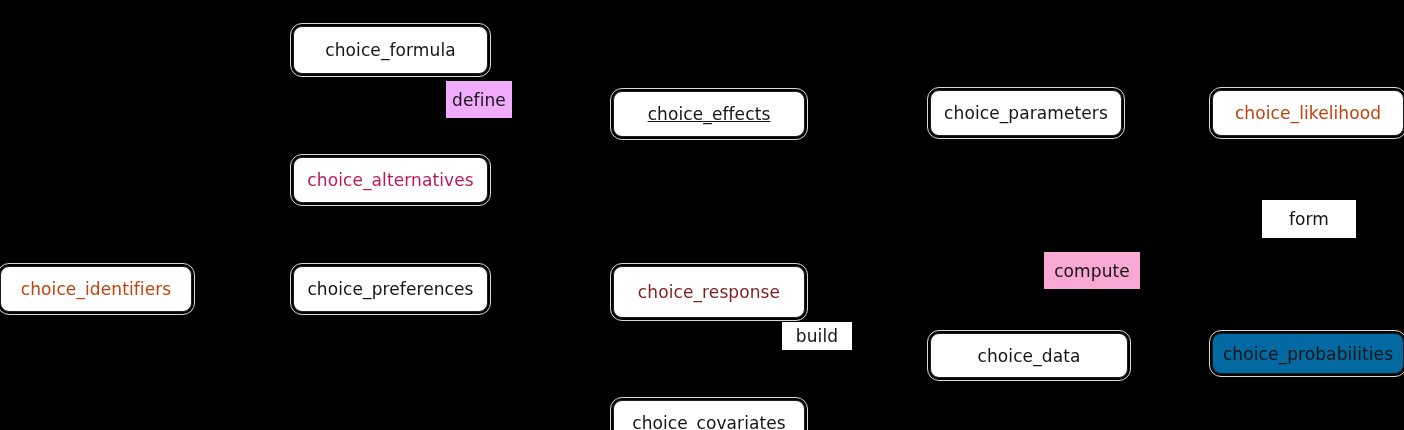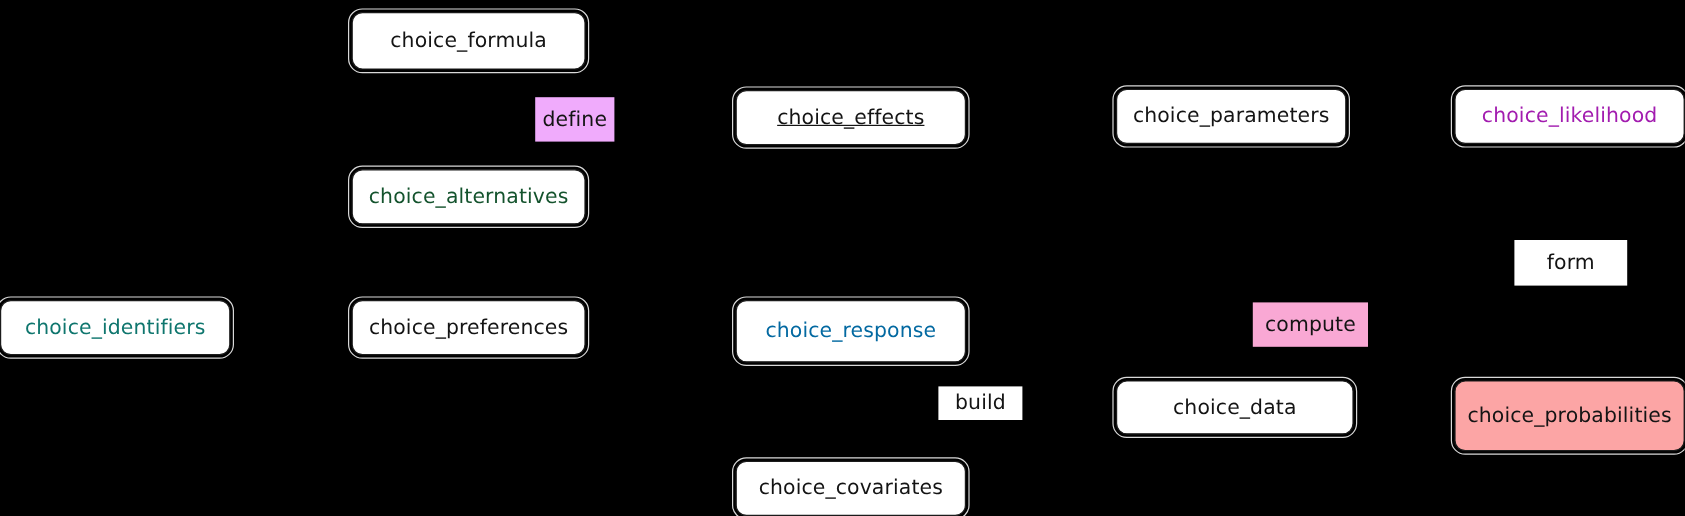"choice_formula" .node { margin-top: none -> 16px }
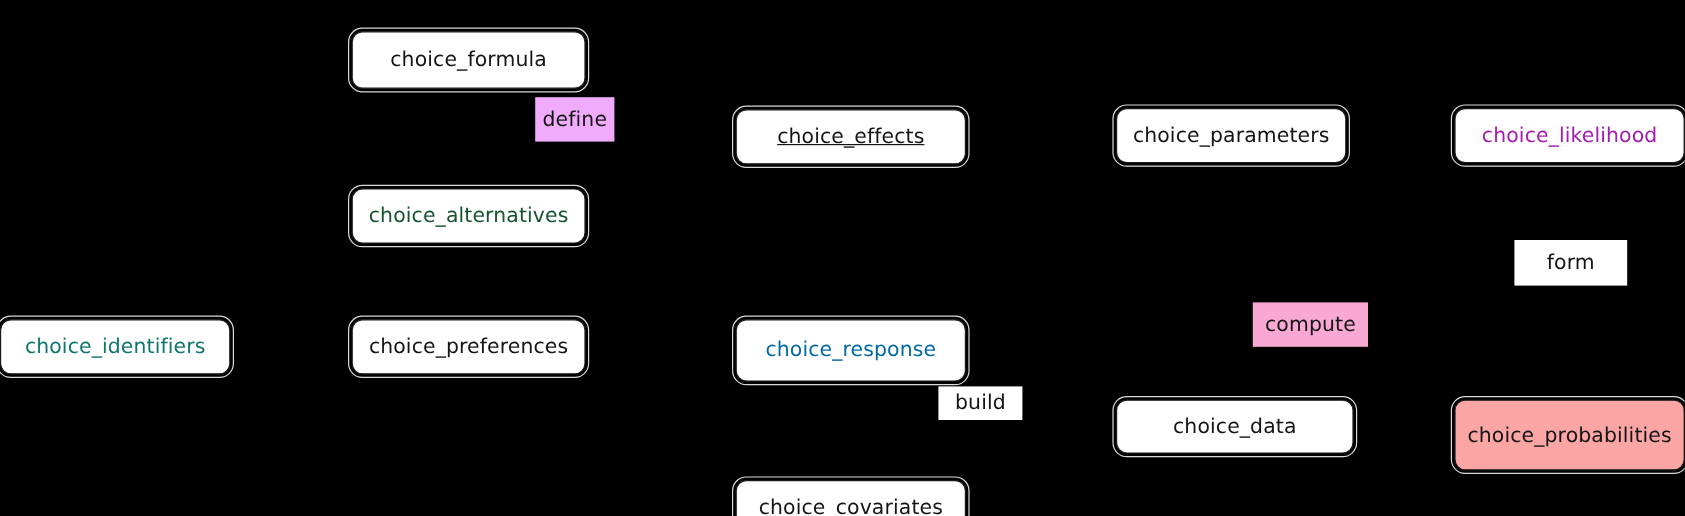"choice_likelihood" div.node { color: #a21caf -> #c2410c }
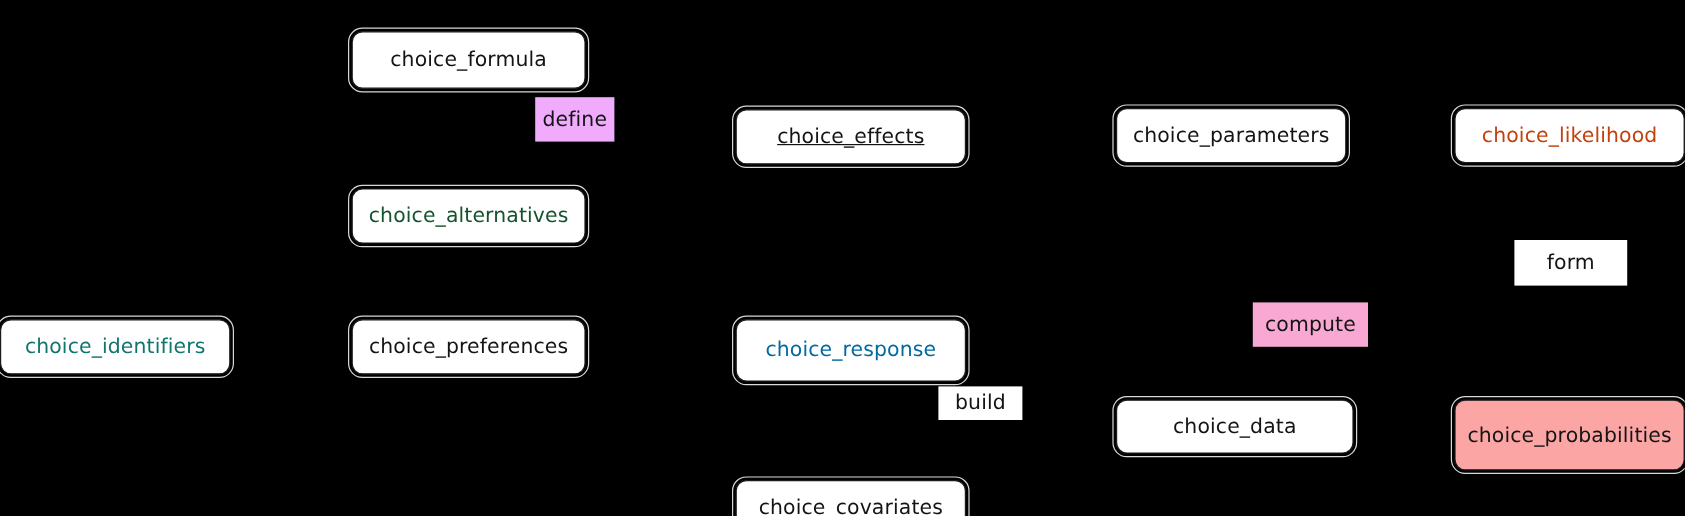"choice_alternatives" div.node { color: #14532d -> #be185d }
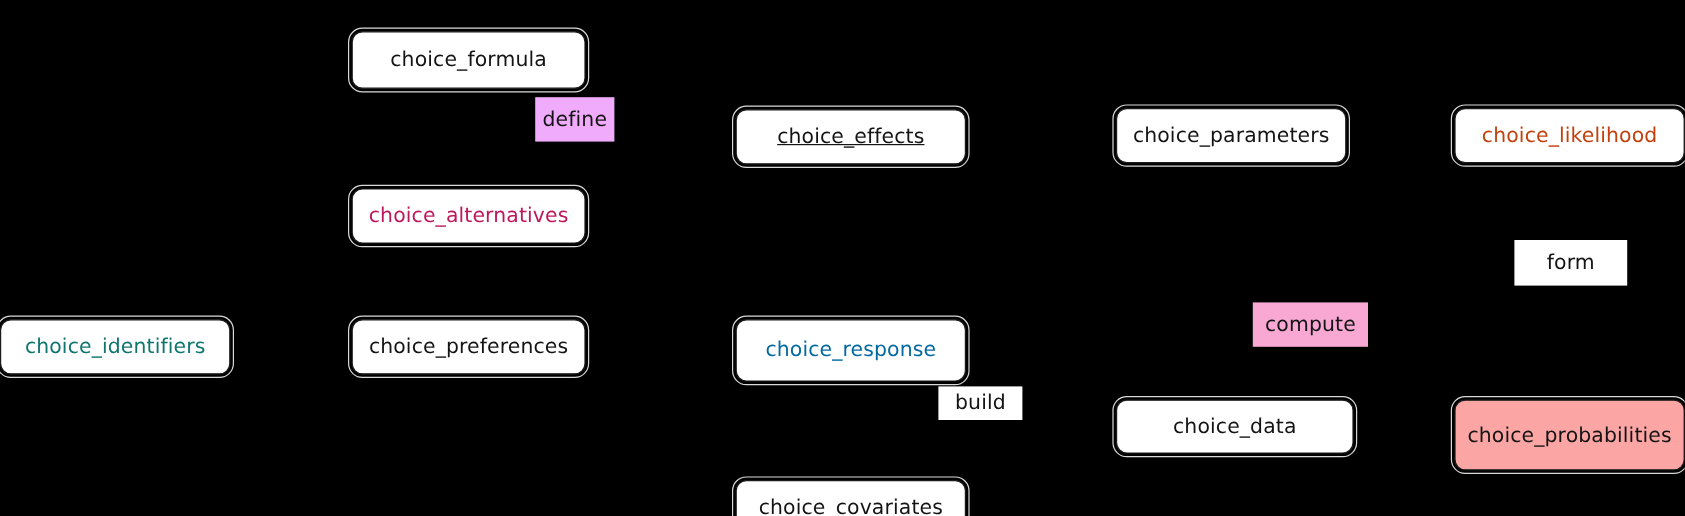"choice_identifiers" div.node { color: #0f766e -> #c2410c }
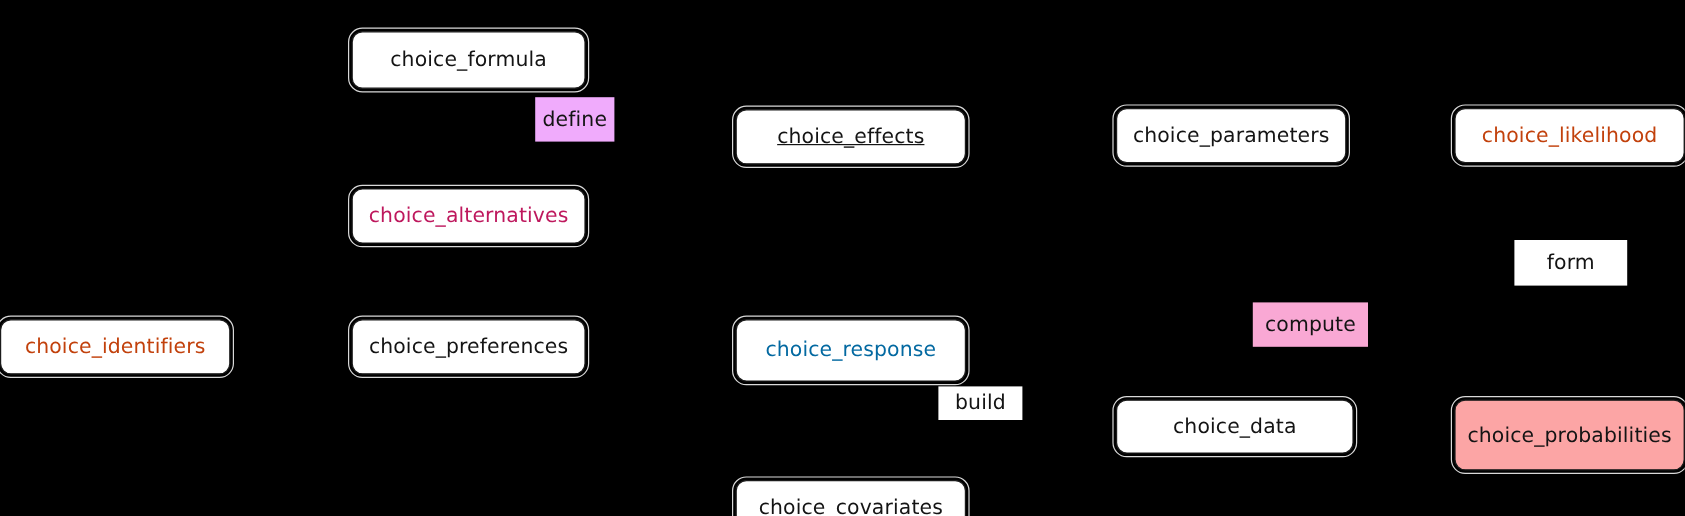"choice_response" div.node { color: #0369a1 -> #7f1d1d }
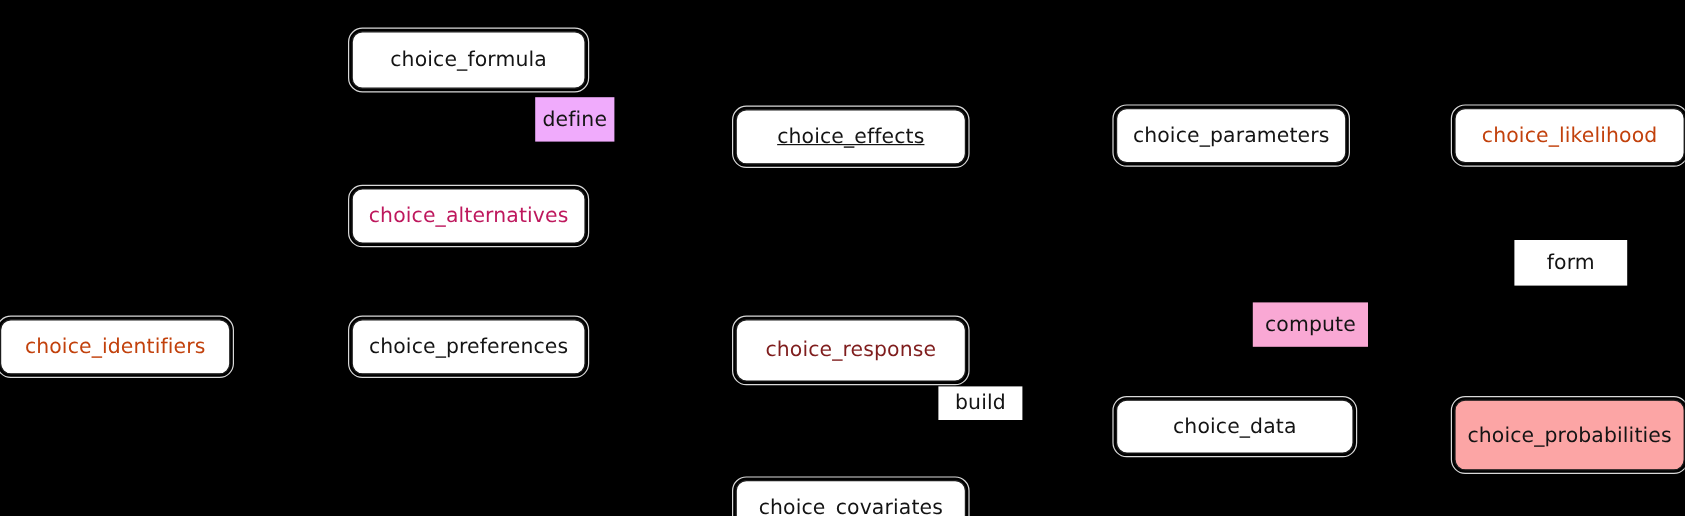"choice_probabilities" div.node { background: #fca5a5 -> #0369a1; height: 59px -> 41px }
